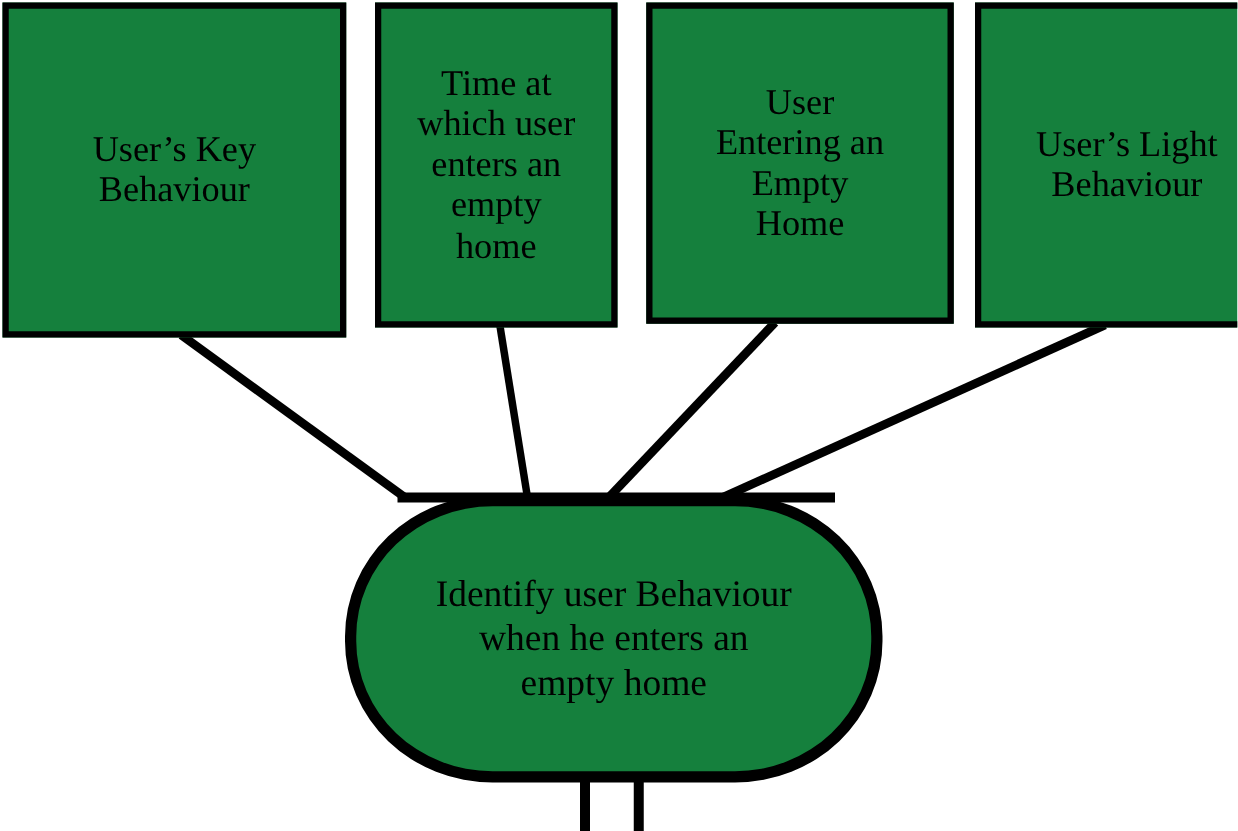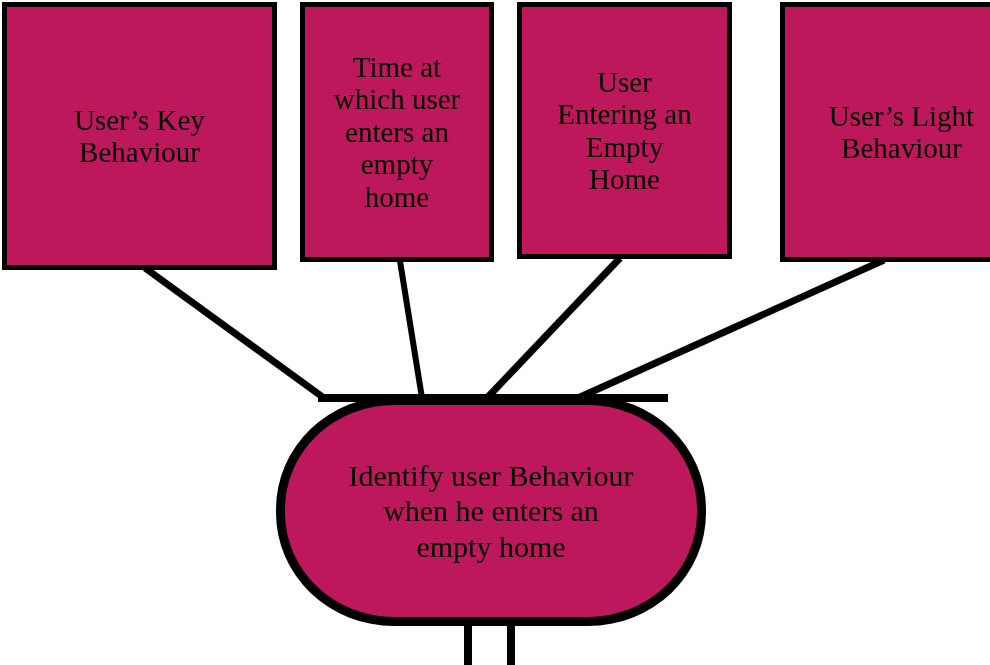"Time at" .node { background: #be185d -> #15803d }
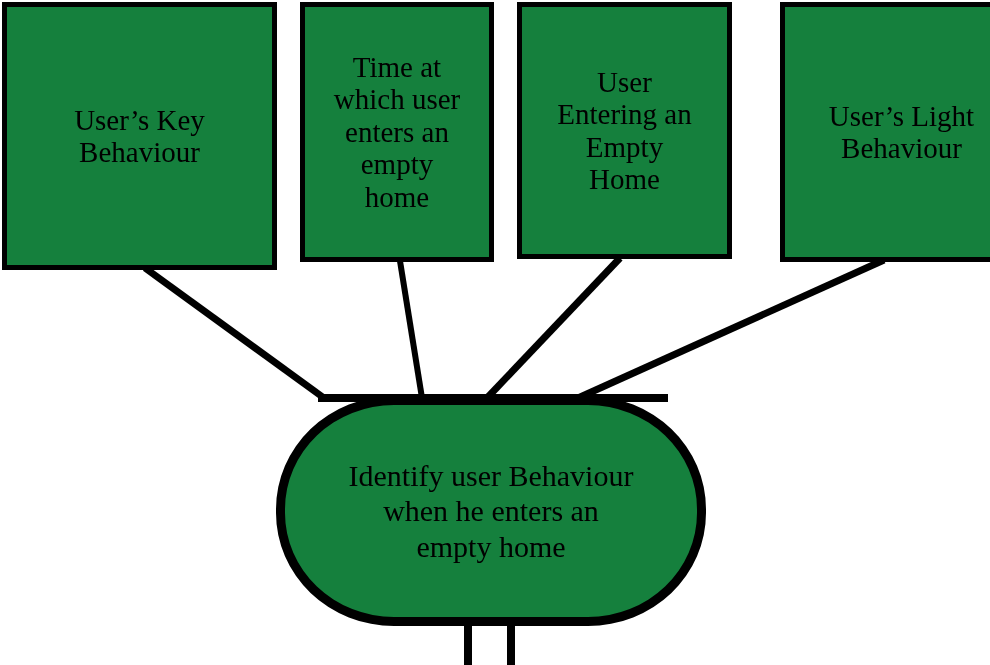"User" #node-entering-empty { width: 215px -> 246px }
